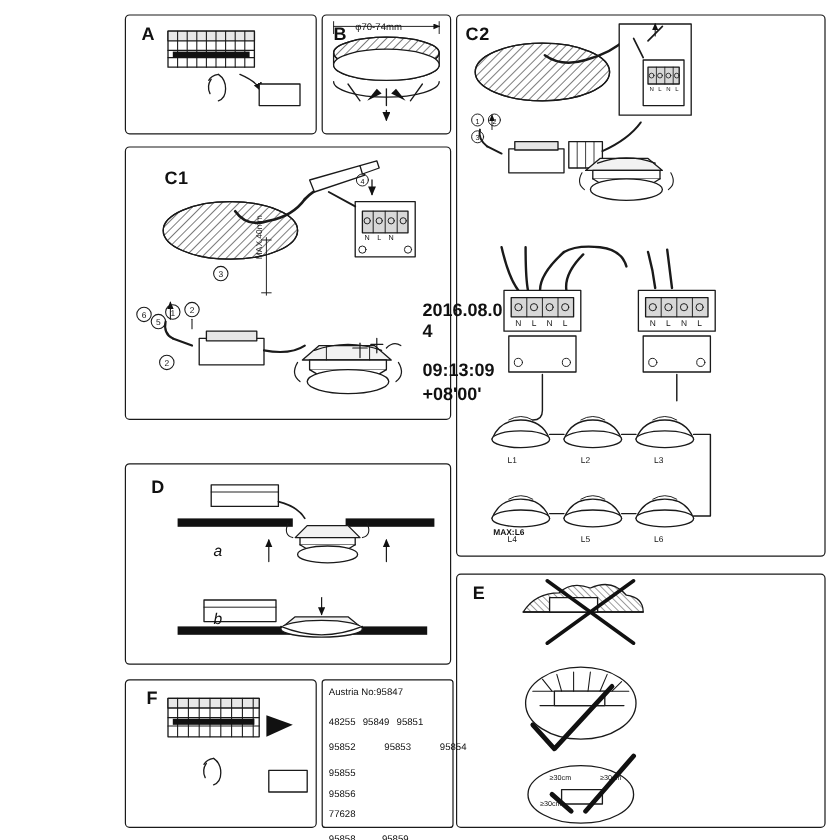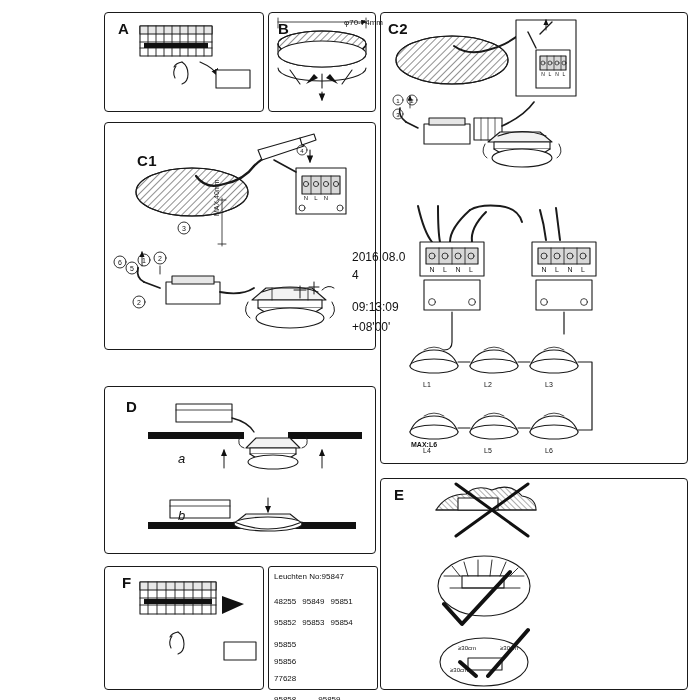"φ70-74mm" .small { margin-left: 48px -> none }
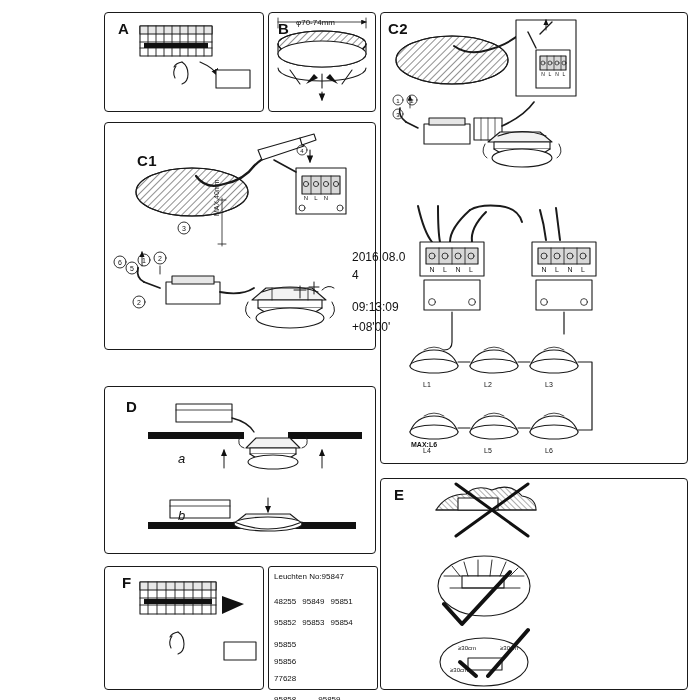"C1" div.plabel { top: 152px -> 140px }
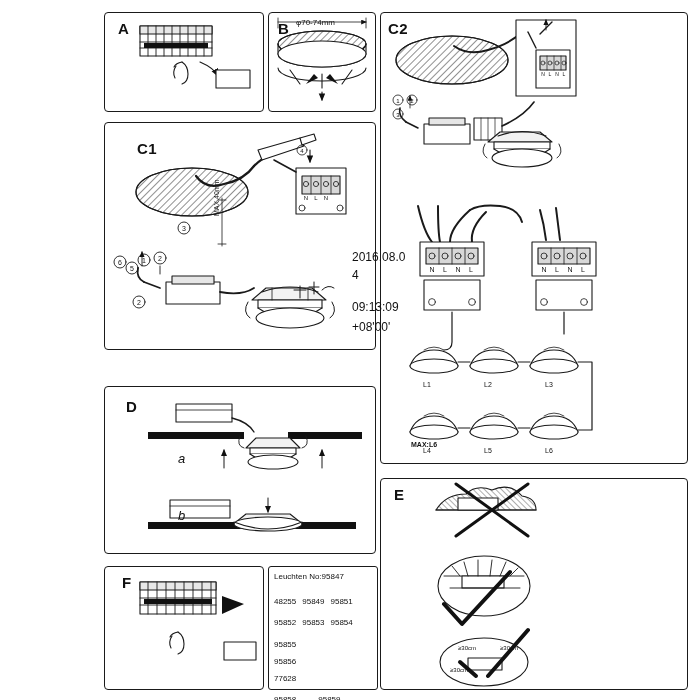"2016.08.0" .stamp { font-size: 12px -> 15px; font-weight: none -> bold }
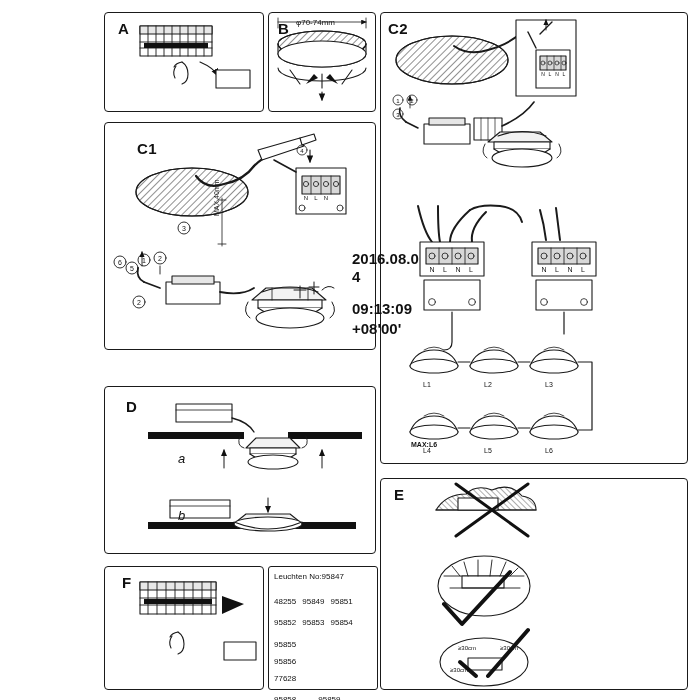"Leuchten No:95847" div.arttext { text: Leuchten -> Austria }
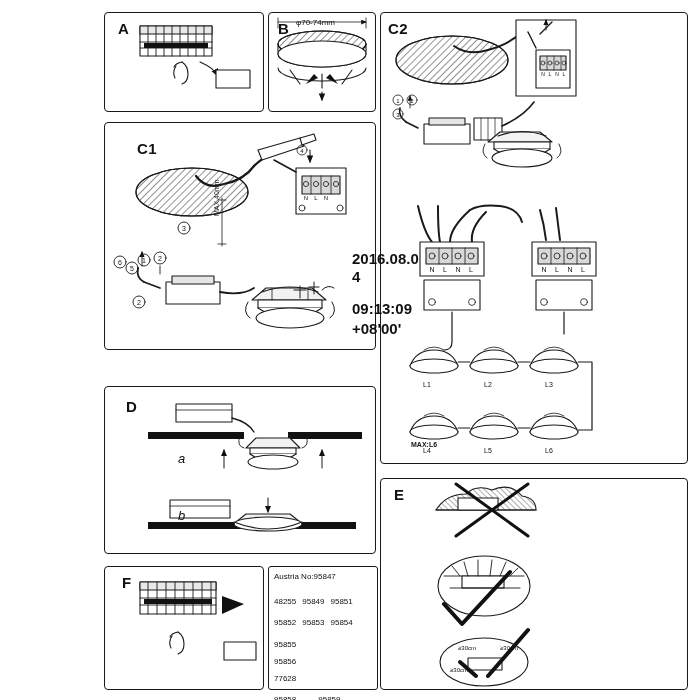"95852" div { gap: 6px -> 24px }
